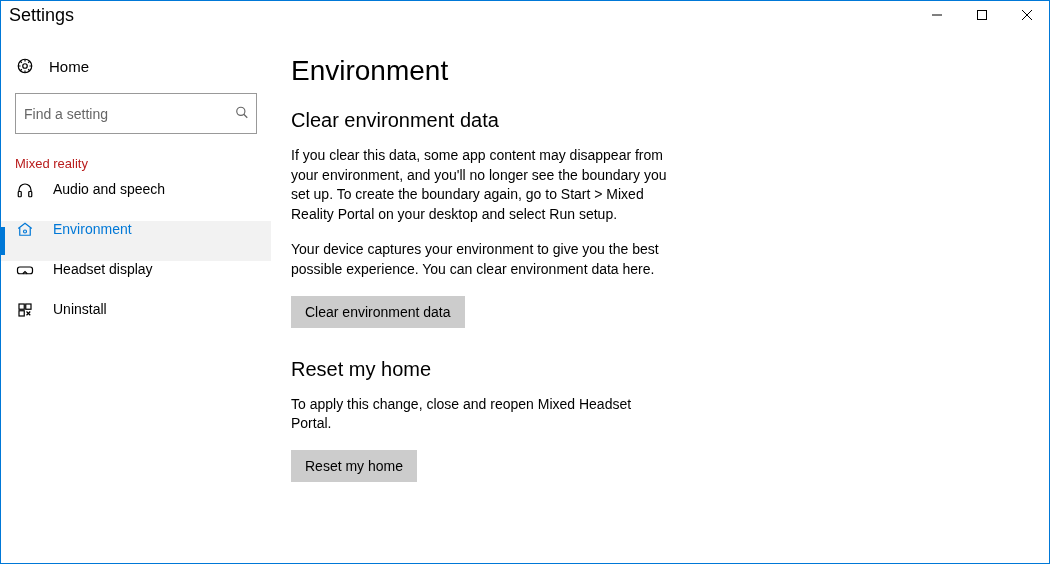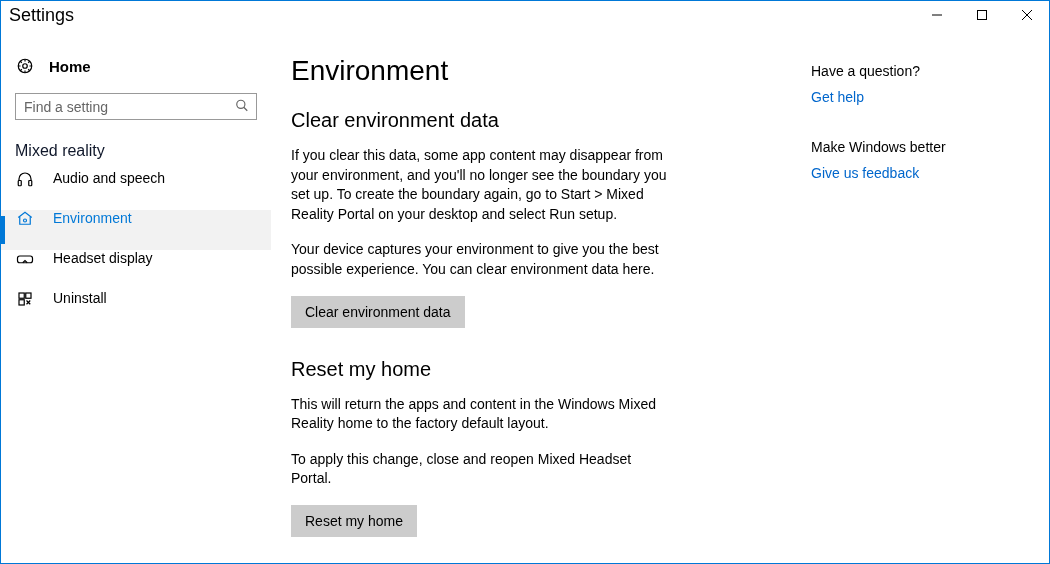"Home" .home-row { font-weight: bold -> none }
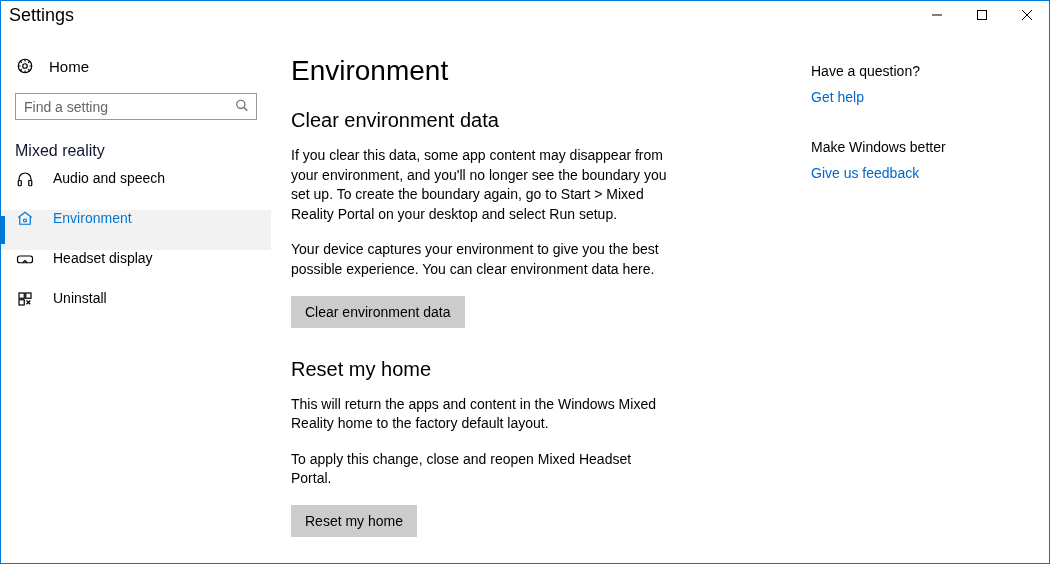"Have a question?" div.aside-col { html: <div> <div> <div>Have a question?</div> <div>Get help</div> </div> <div> <div>Make Windows better</div> <div>Give us feedback</div> </div> </div> -> none }
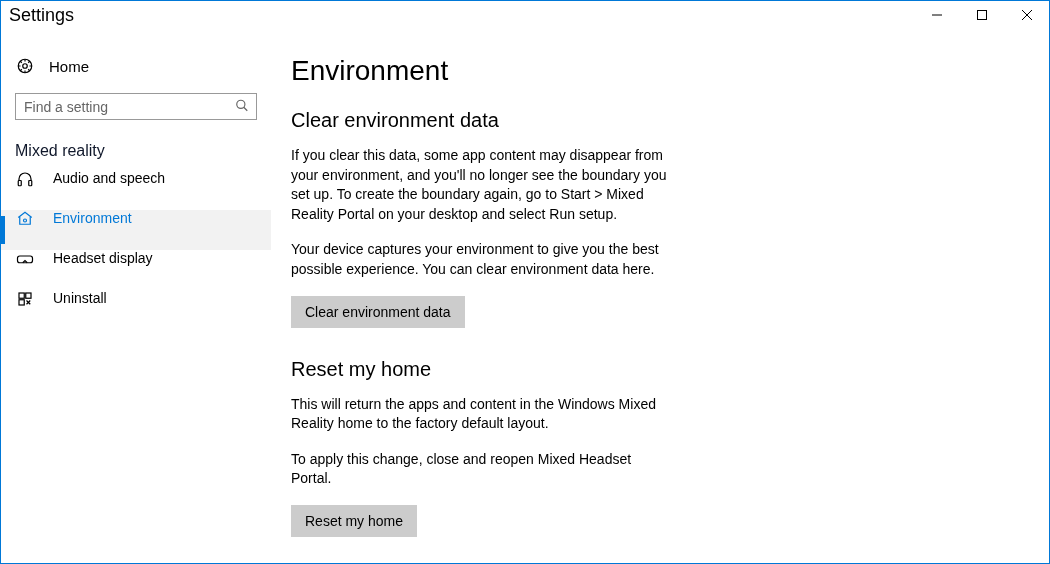"Find a setting" .search-input { height: 27px -> 41px }
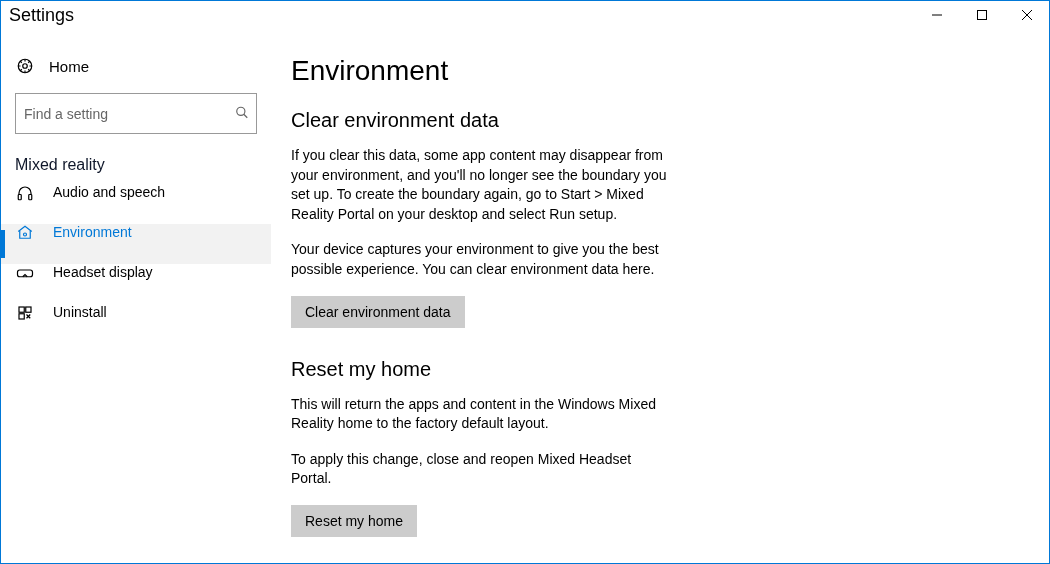"Mixed reality" .category-header { color: #0f172a -> #b91c1c; font-size: 16px -> 13px }
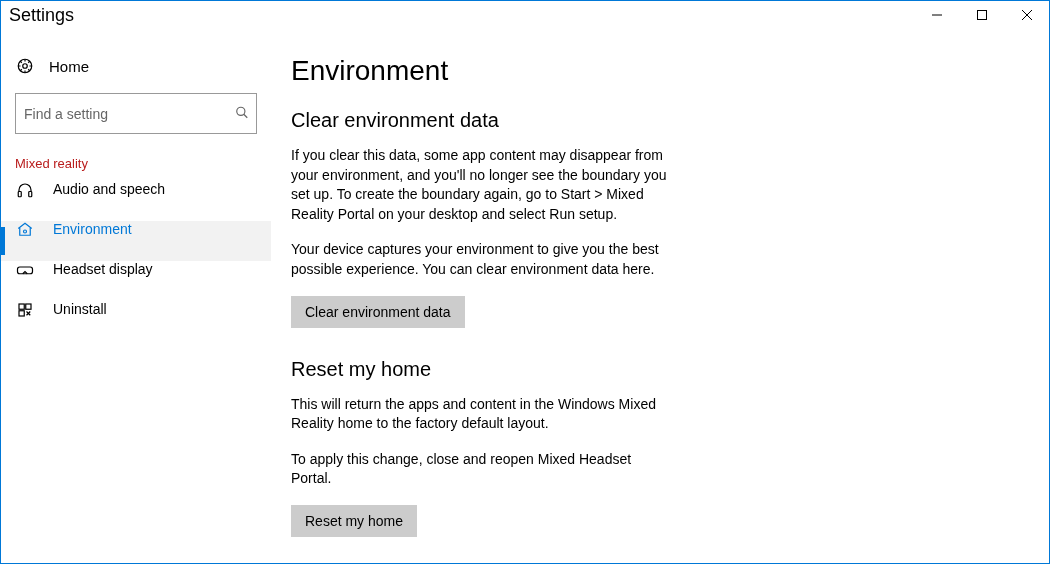"This will return the apps" p.para { html: <p>This will return the apps and content in the Windows Mixed Reality home to the factory default layout.</p> -> none }
